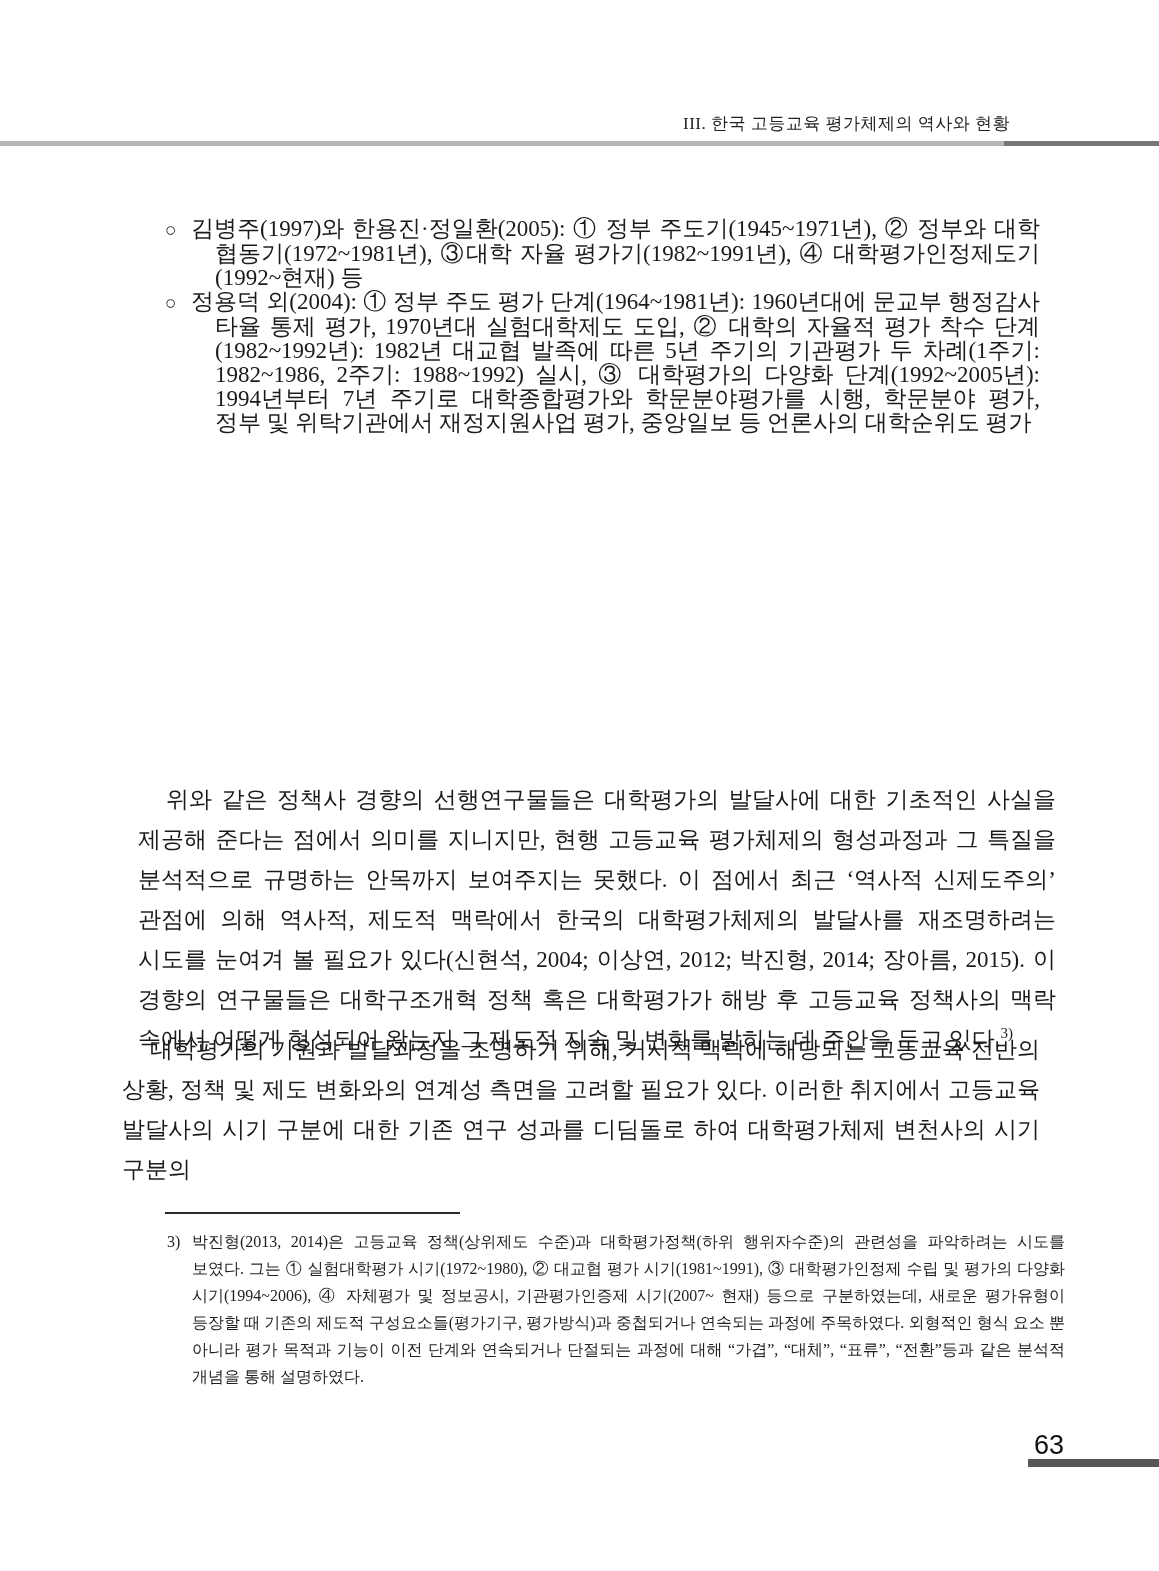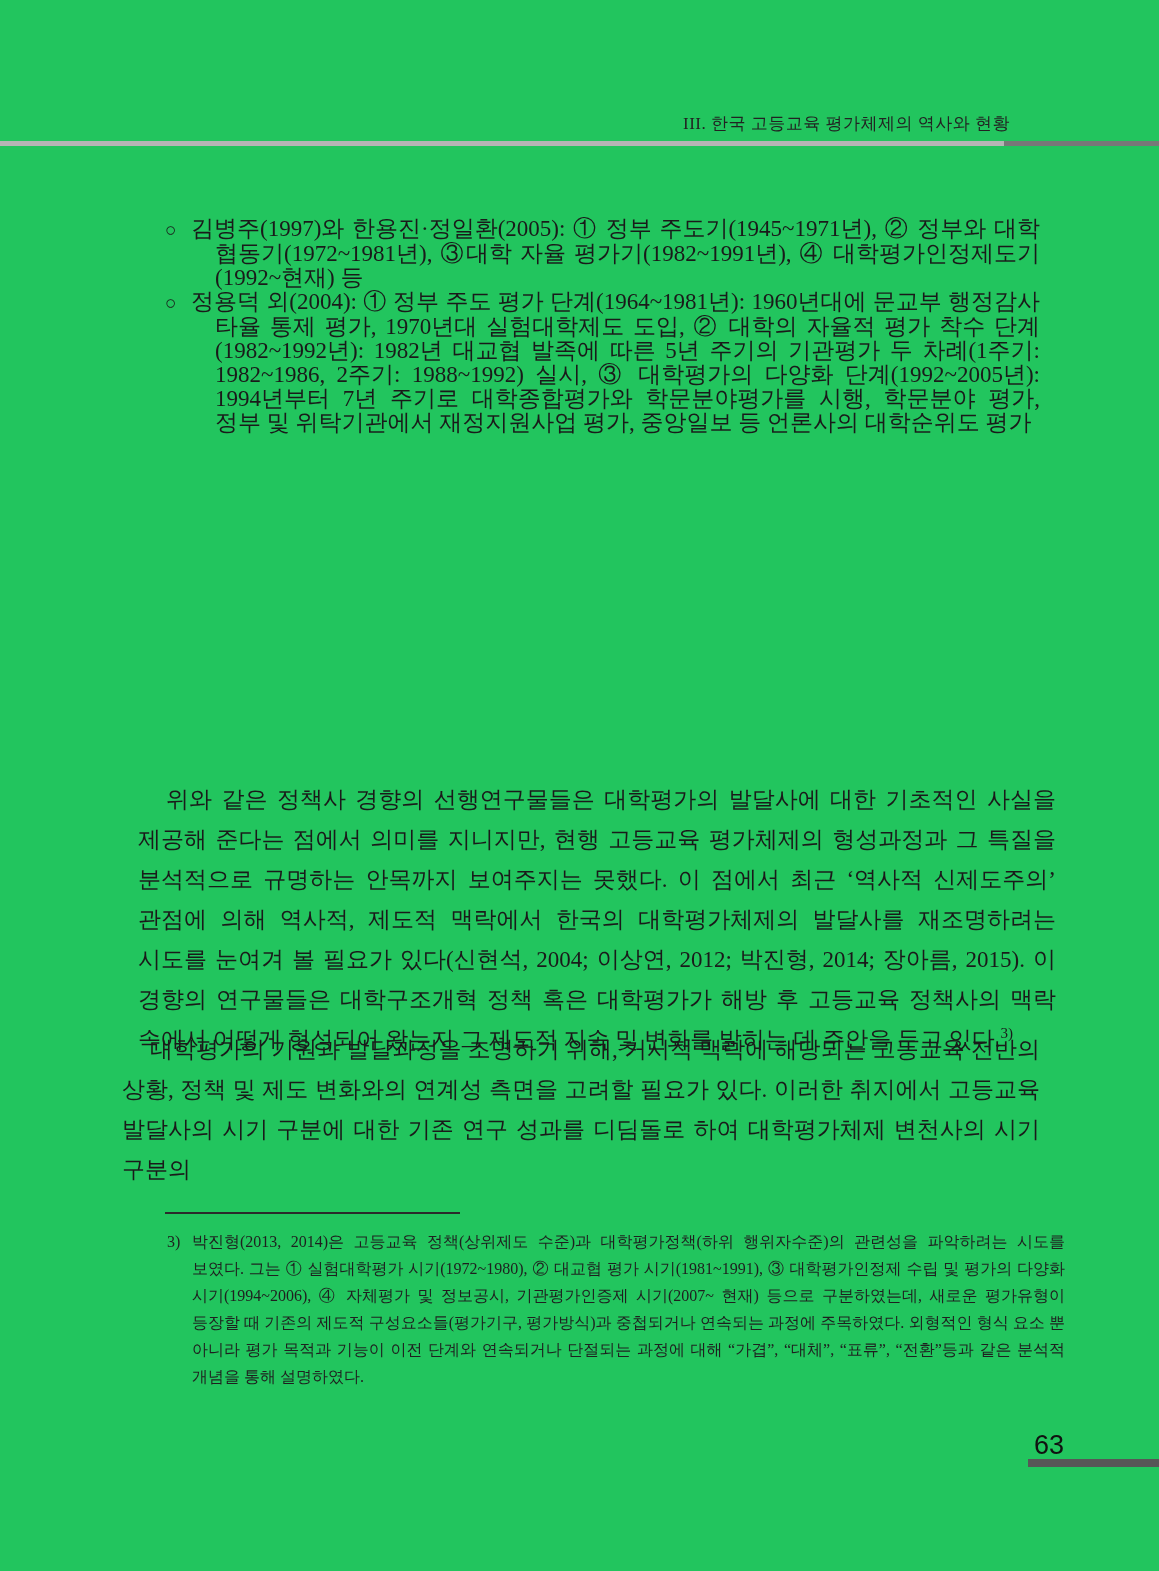"III. 한국 고등교육 평가체제의 역사와" .page { background: #22c55e -> #ffffff }
